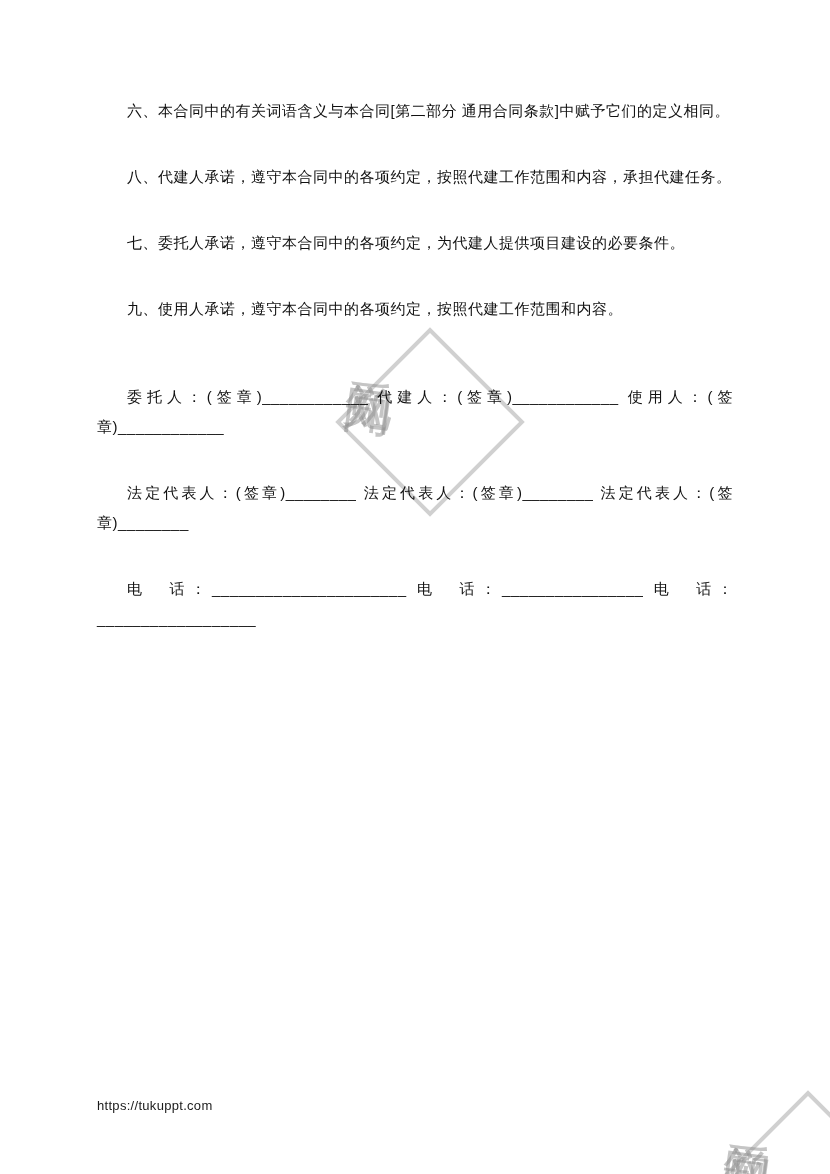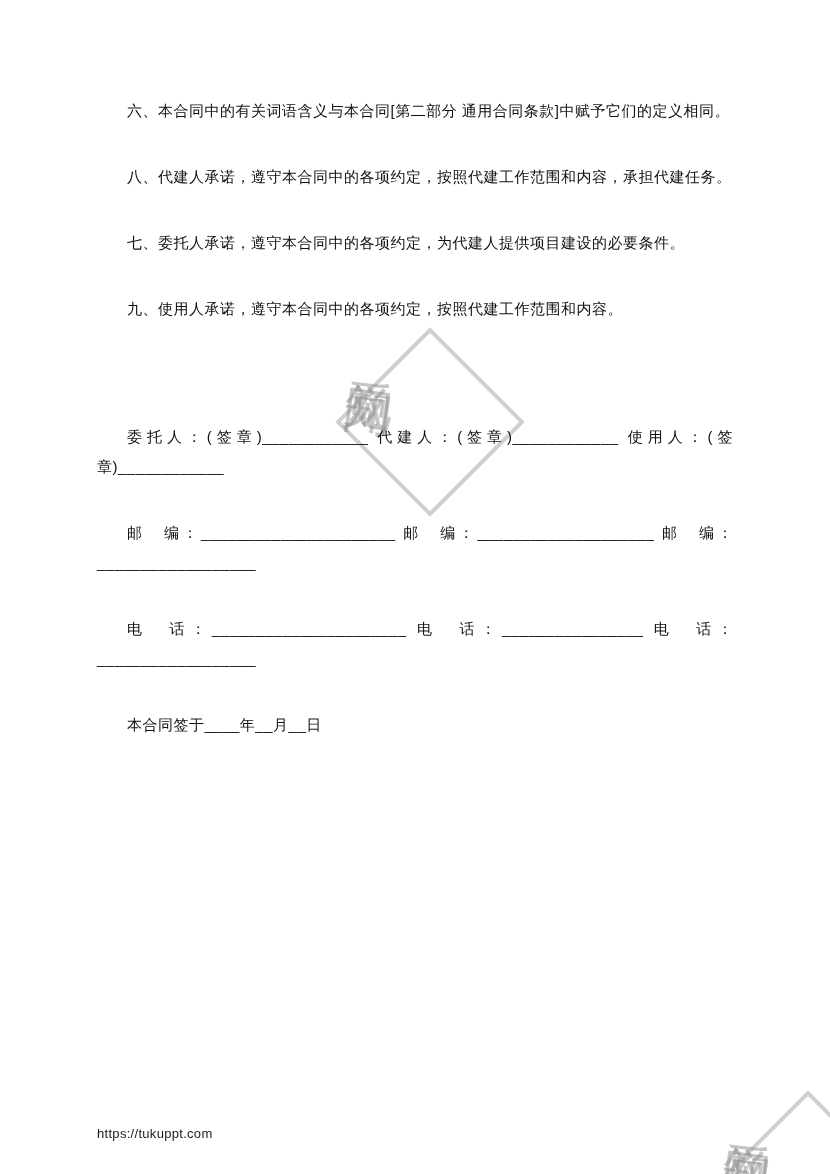"委托人：(签章)____________" p.sig-gap { margin-top: 98px -> 58px }
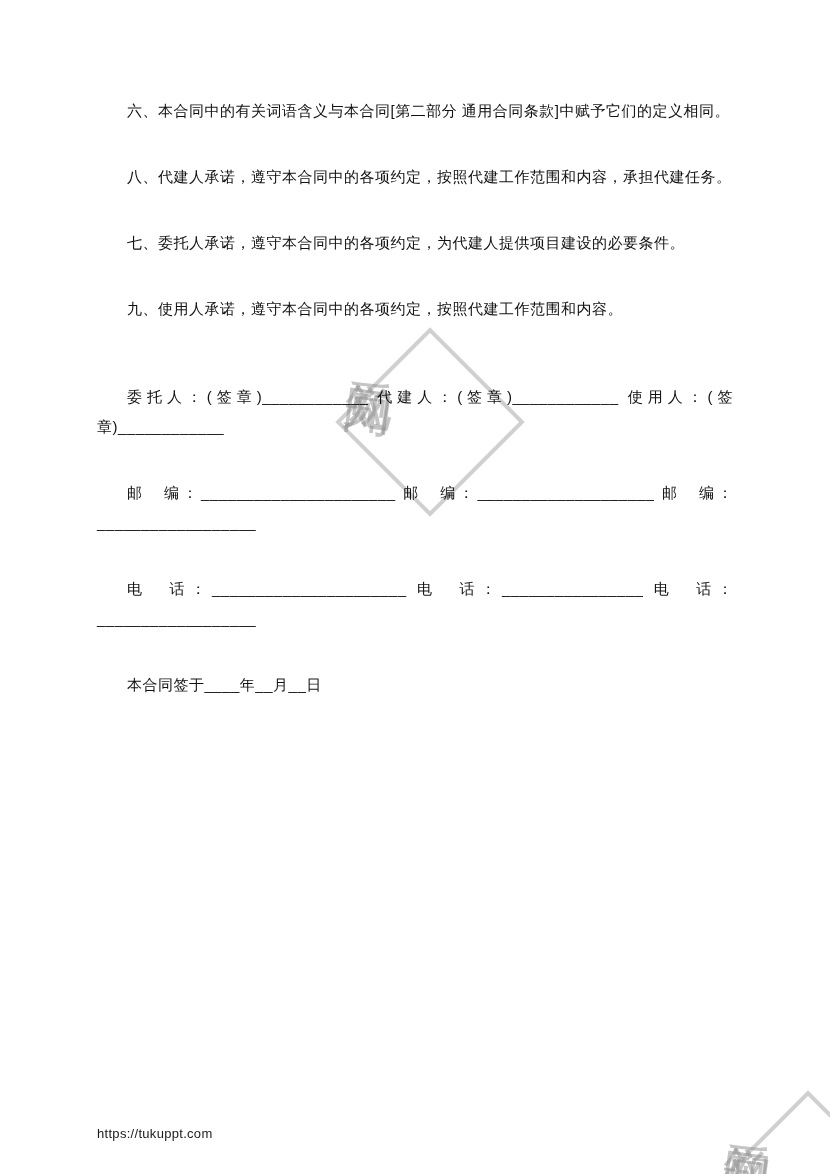"法定代表人：(签章)________ 法定代表人：(签章)________" p.clause { html: none -> <p>法定代表人：(签章)________ 法定代表人：(签章)________ 法定代表人：(签章)________</p> }
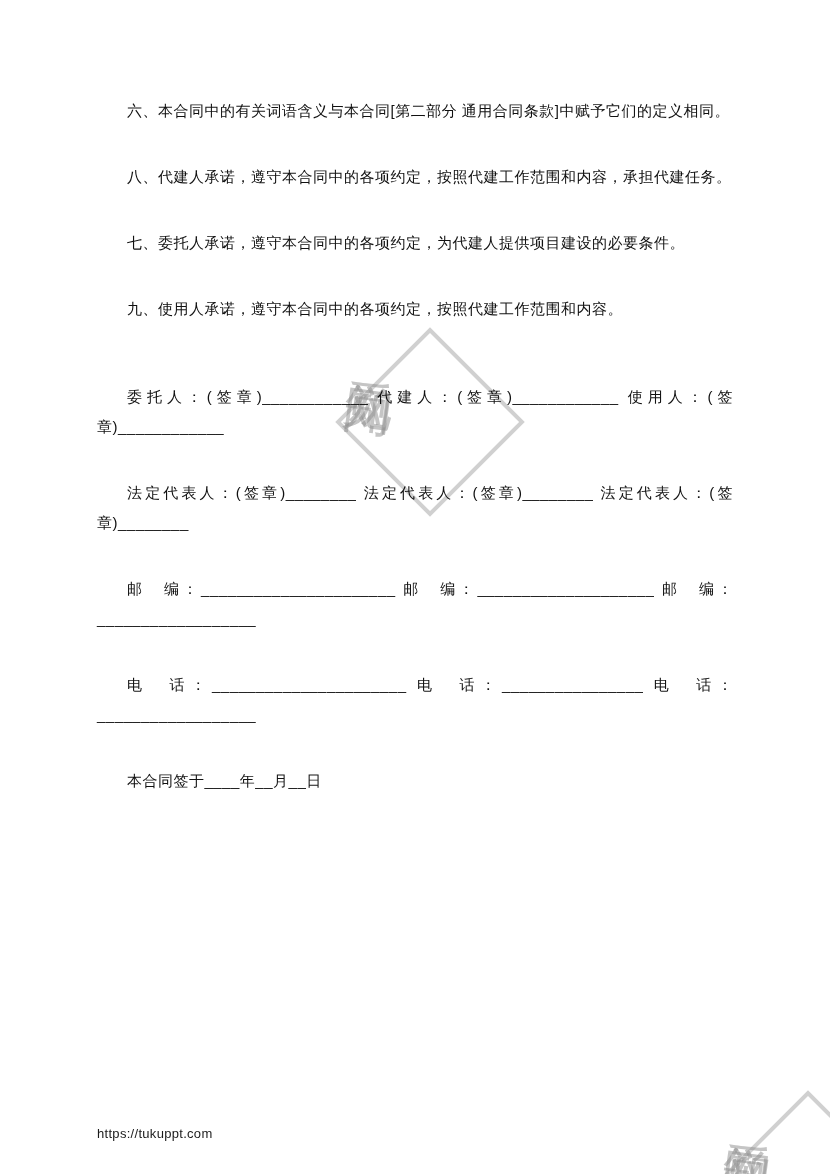"邮 编：______________________ 邮" p.clause { html: <p>邮 编：______________________ 邮 编：____________________ 邮 编：__________________</p> -> none }
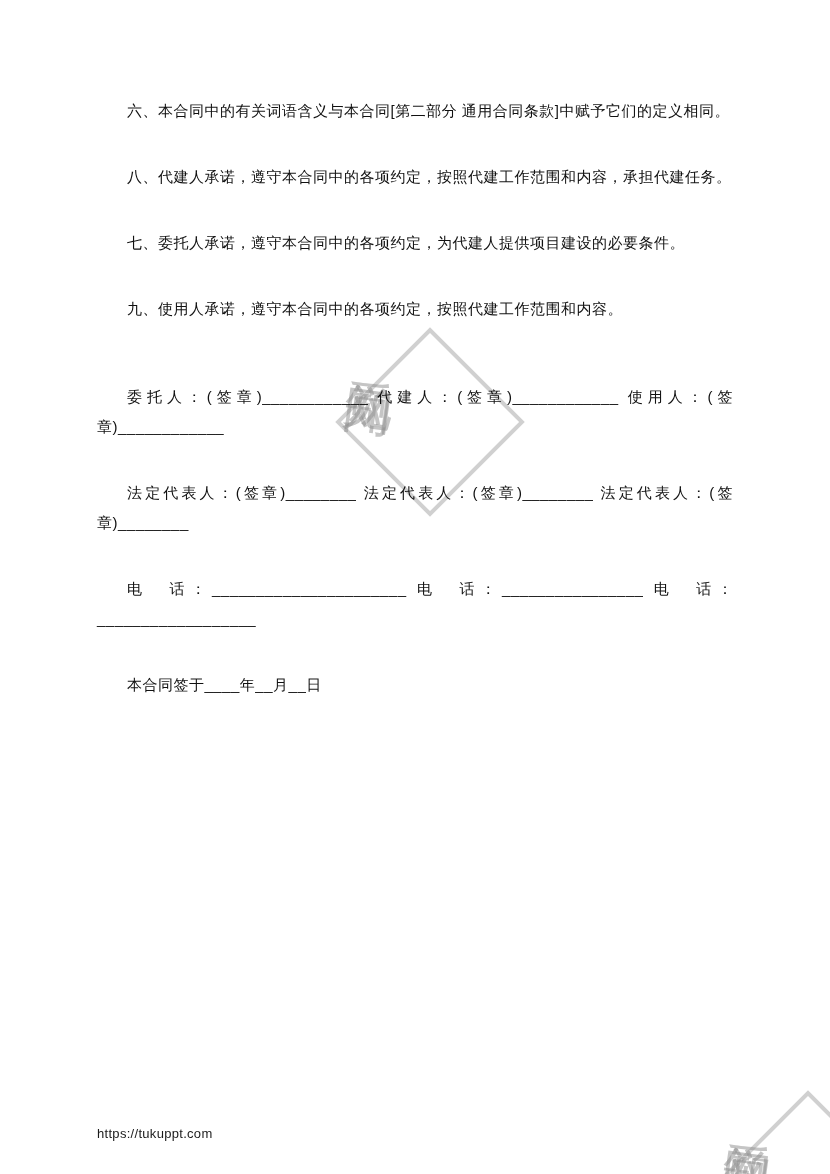"本合同签于____年__月__日" p.clause { html: <p>本合同签于____年__月__日</p> -> none }
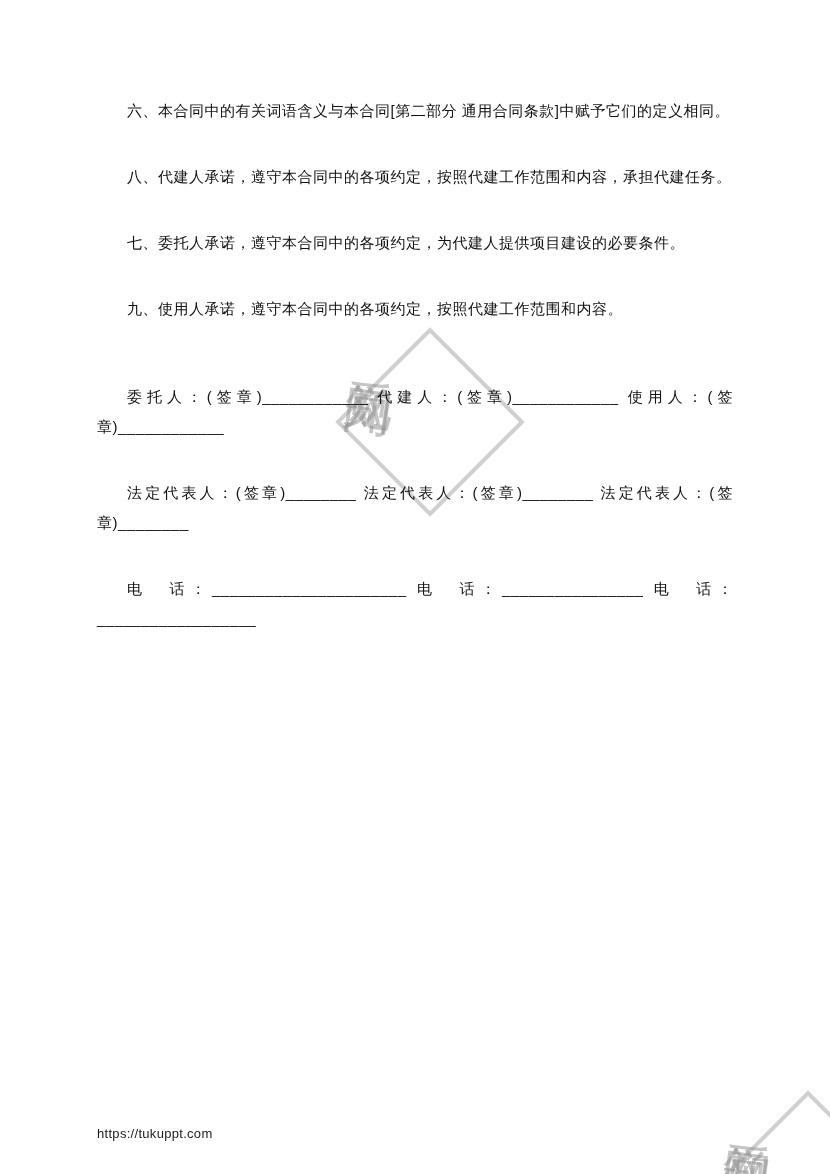"https://tukuppt.com" .footer-link { margin-top: 28px -> none }
